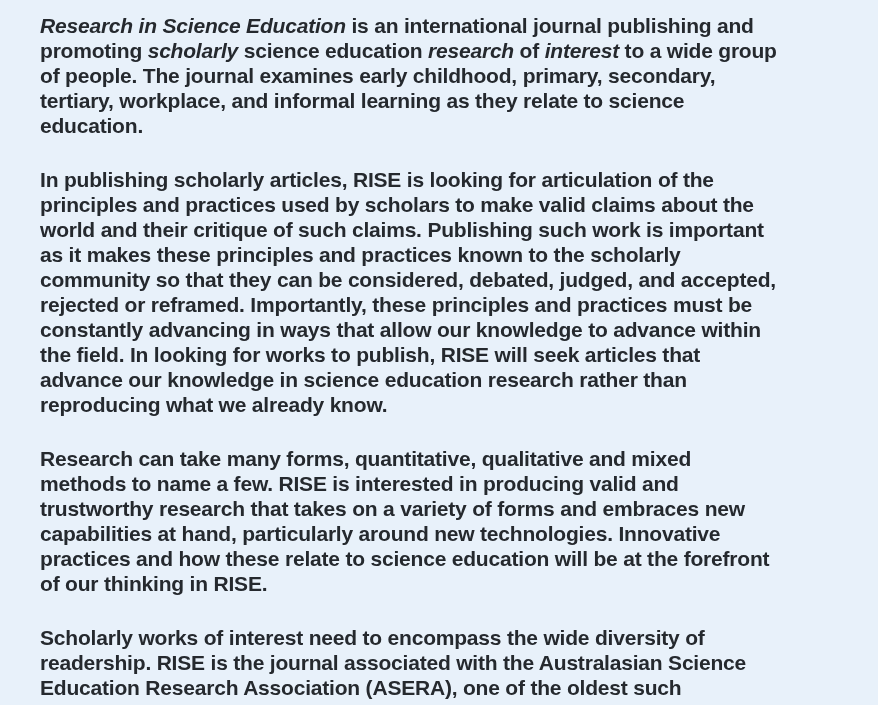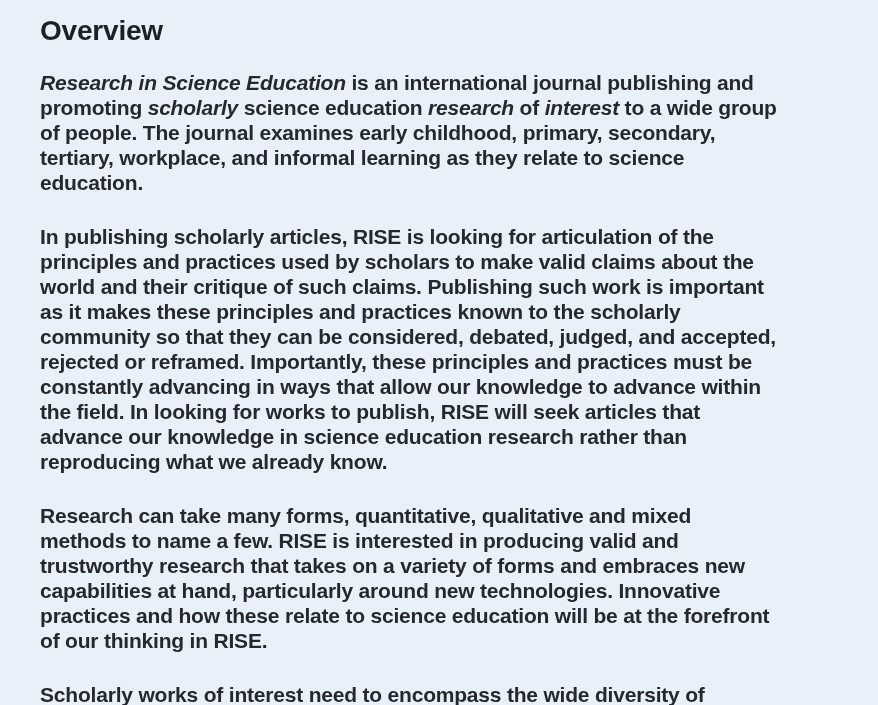"Overview" h1 { html: <h1>Overview</h1> -> none }
